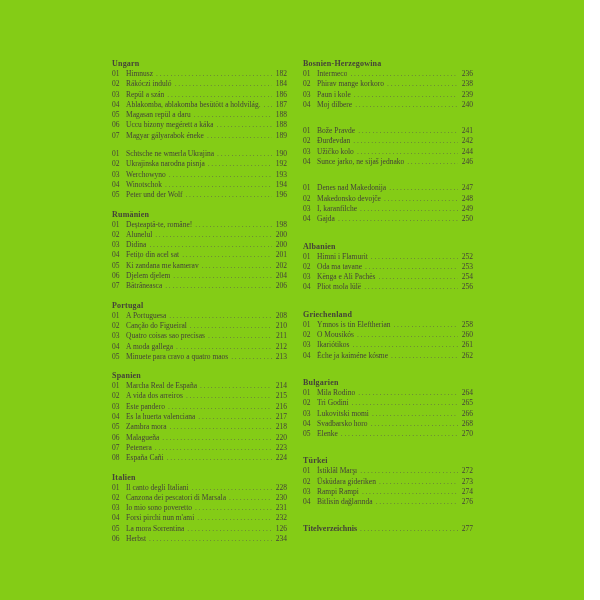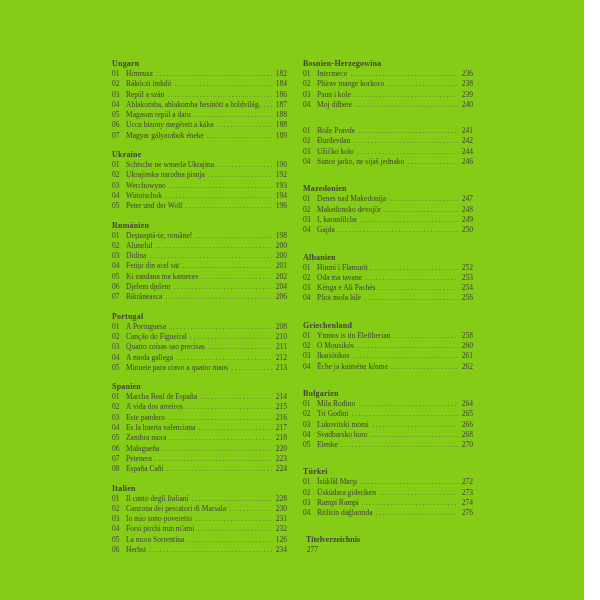"Ukraine" div.sec-title { html: <div>Ukraine</div> -> none }
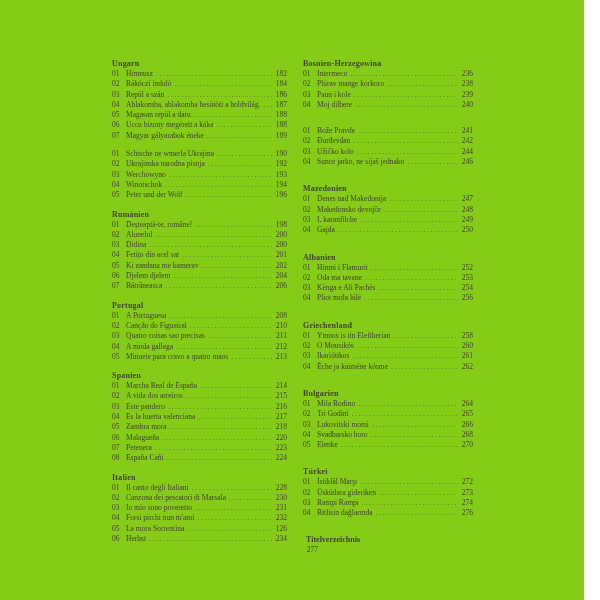"Mazedonien" div.sec-title { html: <div>Mazedonien</div> -> none }
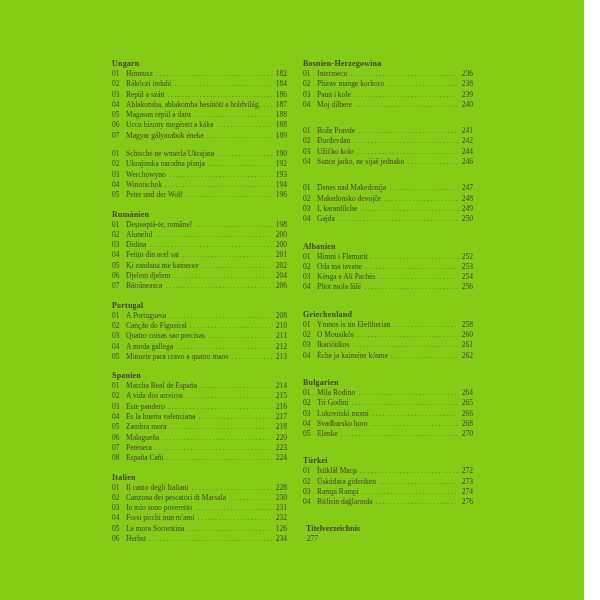"Titelverzeichnis" .footer-row { flex-direction: column -> none }
